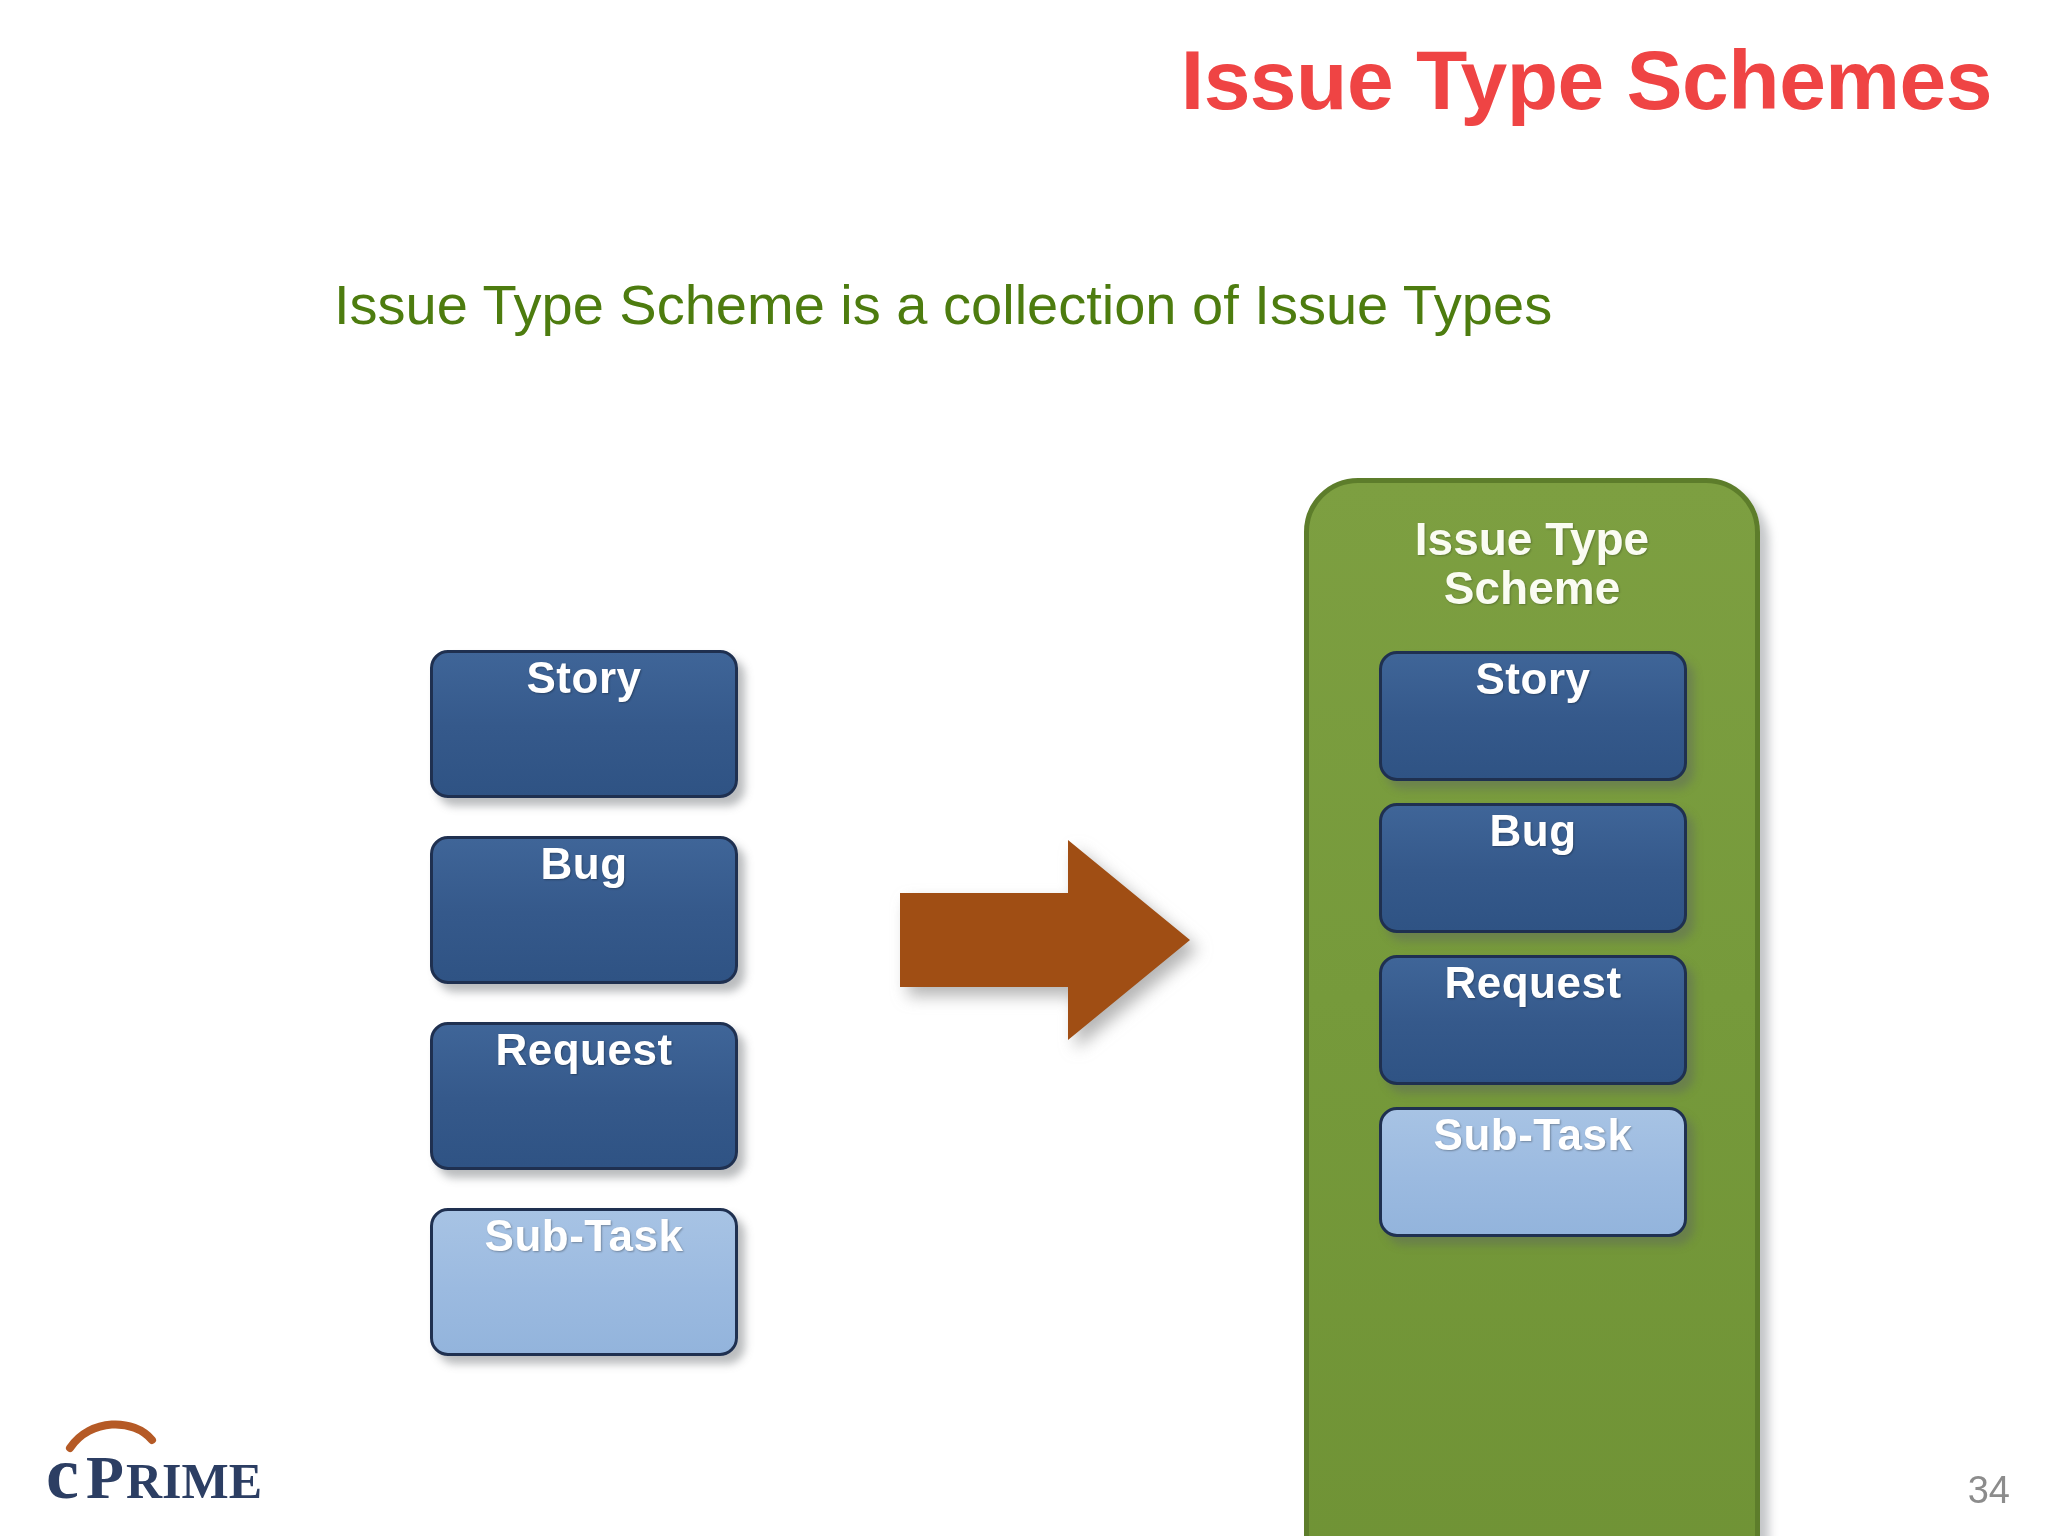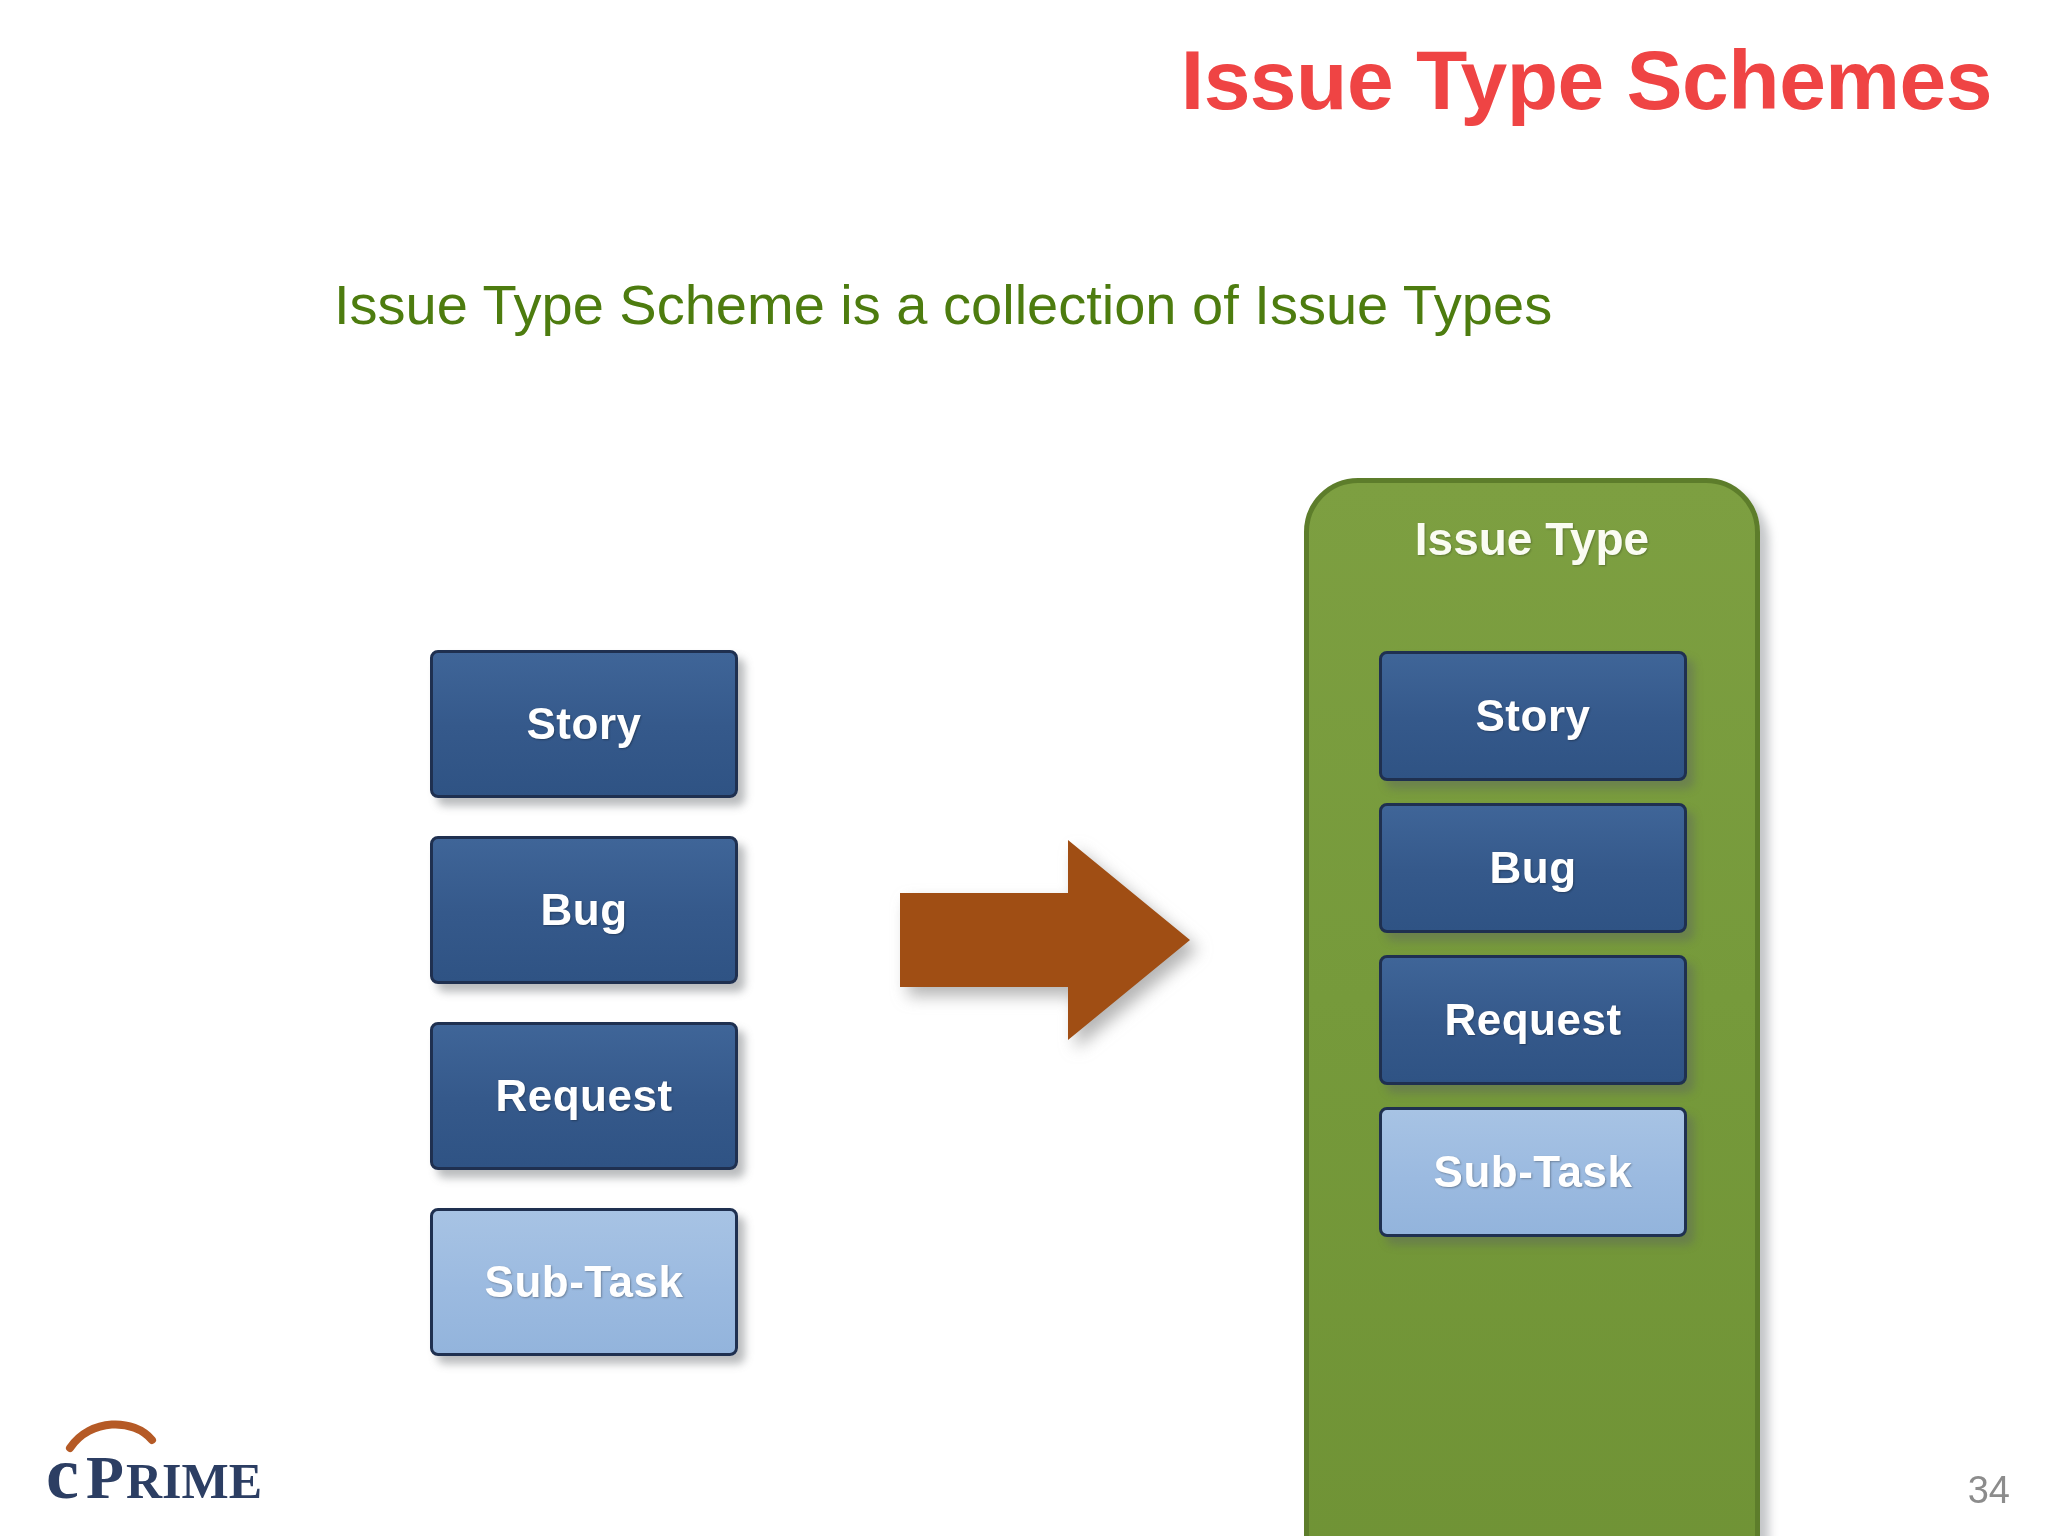"Scheme" div { html: none -> <div>Scheme</div> }
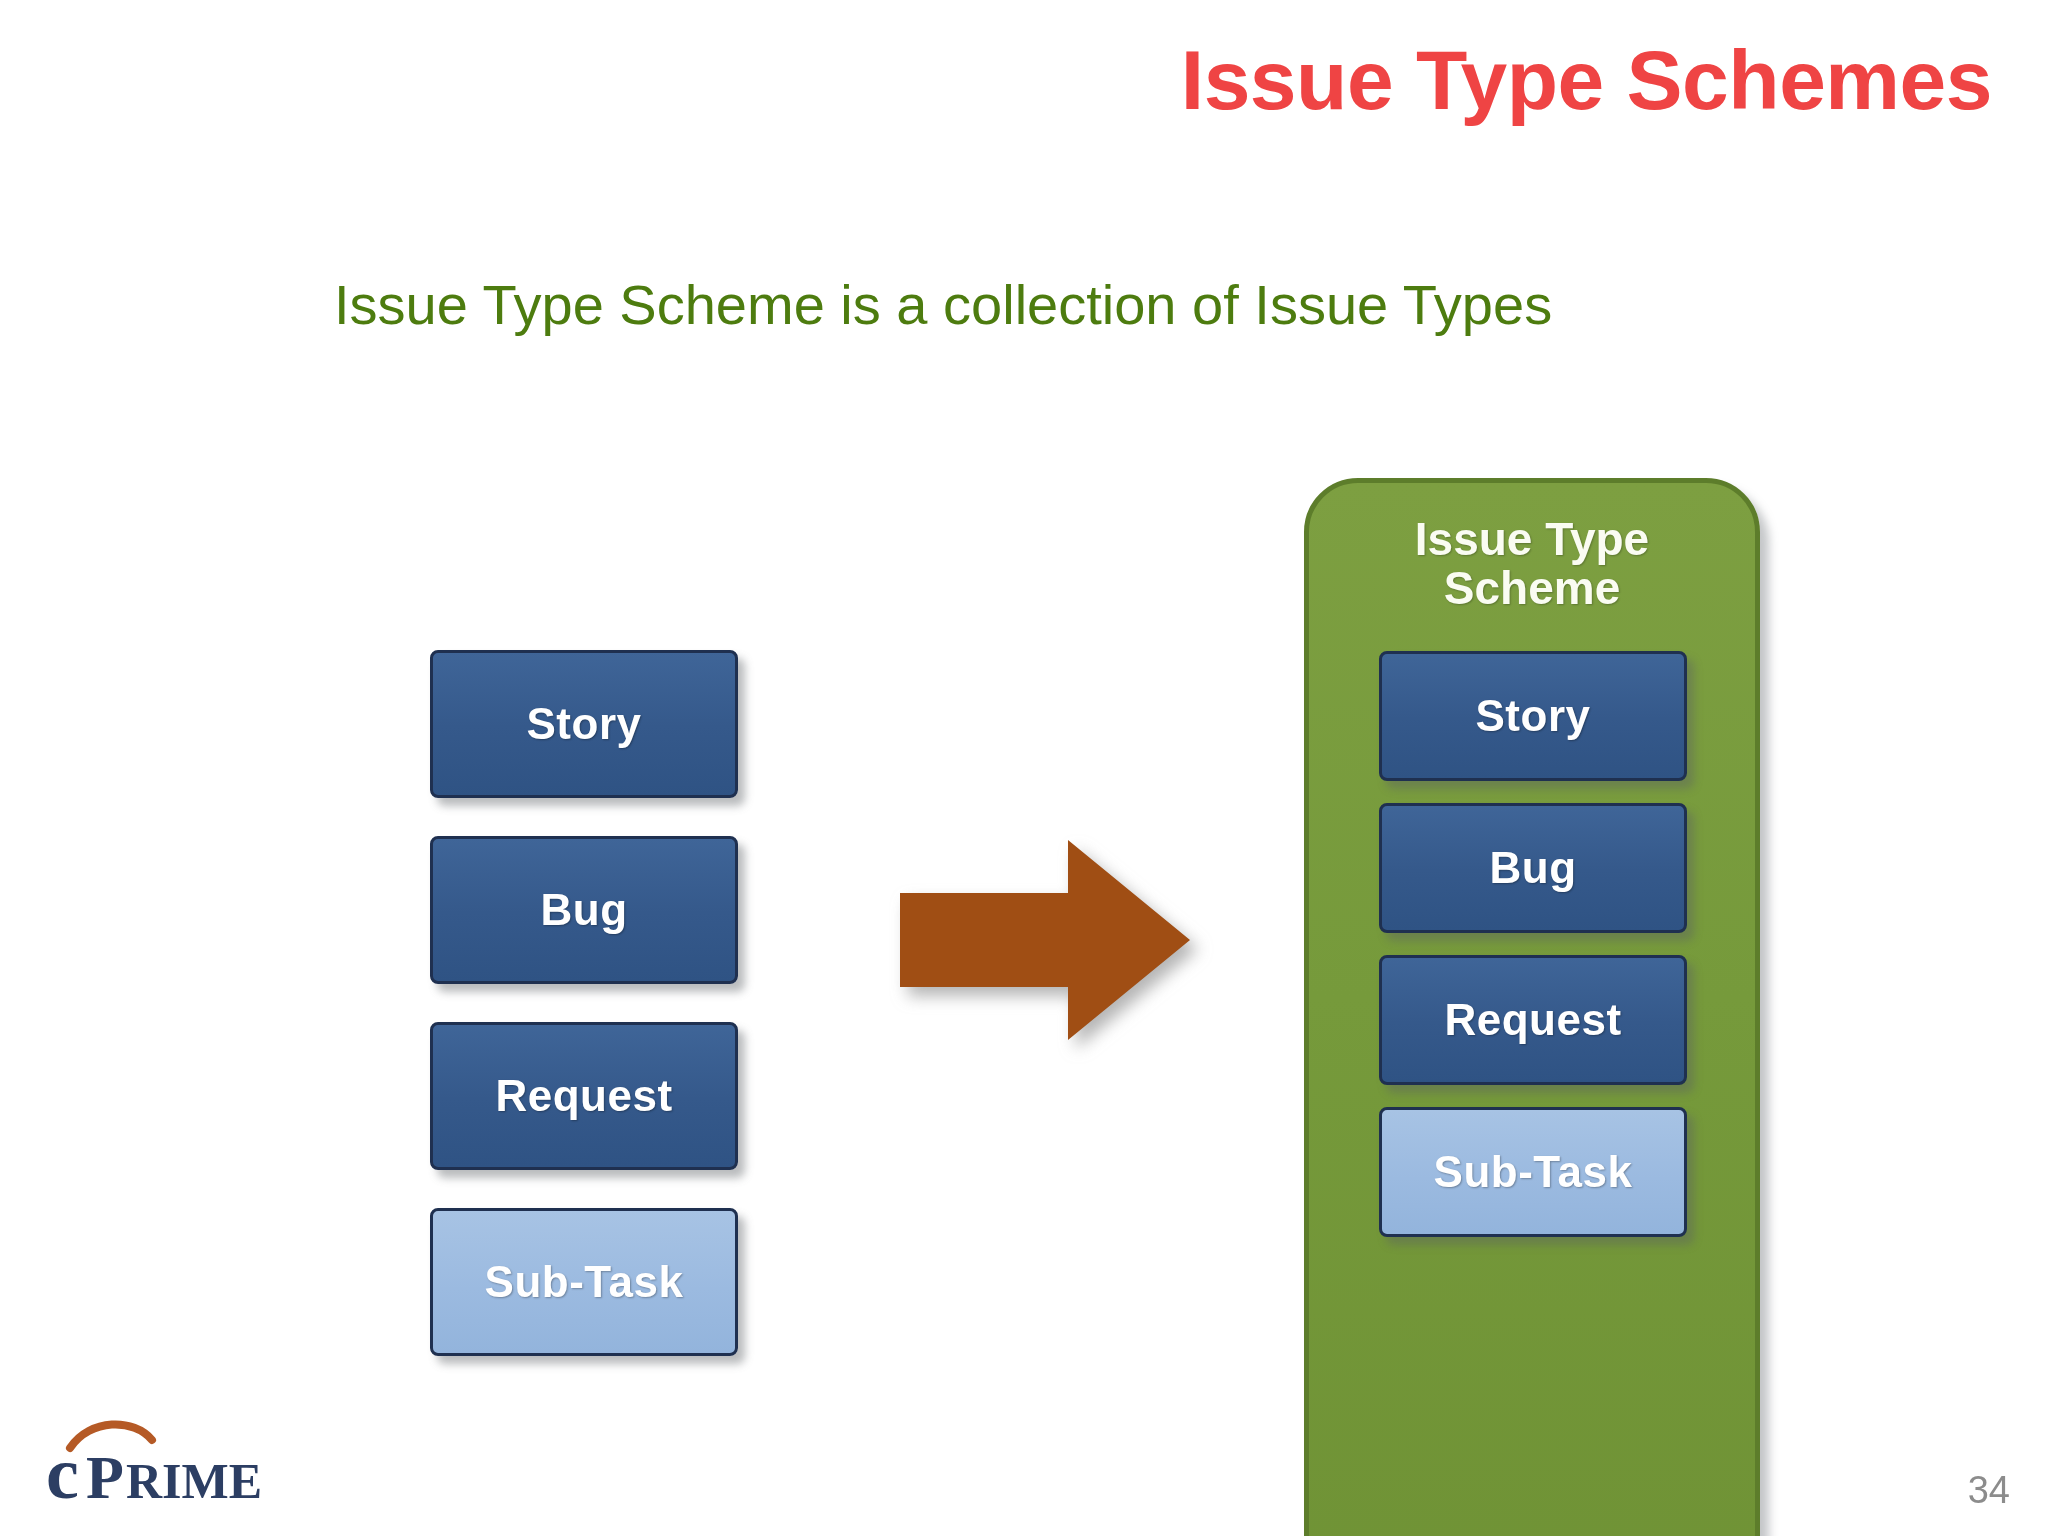"Story" .type-box { align-items: center -> flex-start; border-radius: 8px -> 18px }
